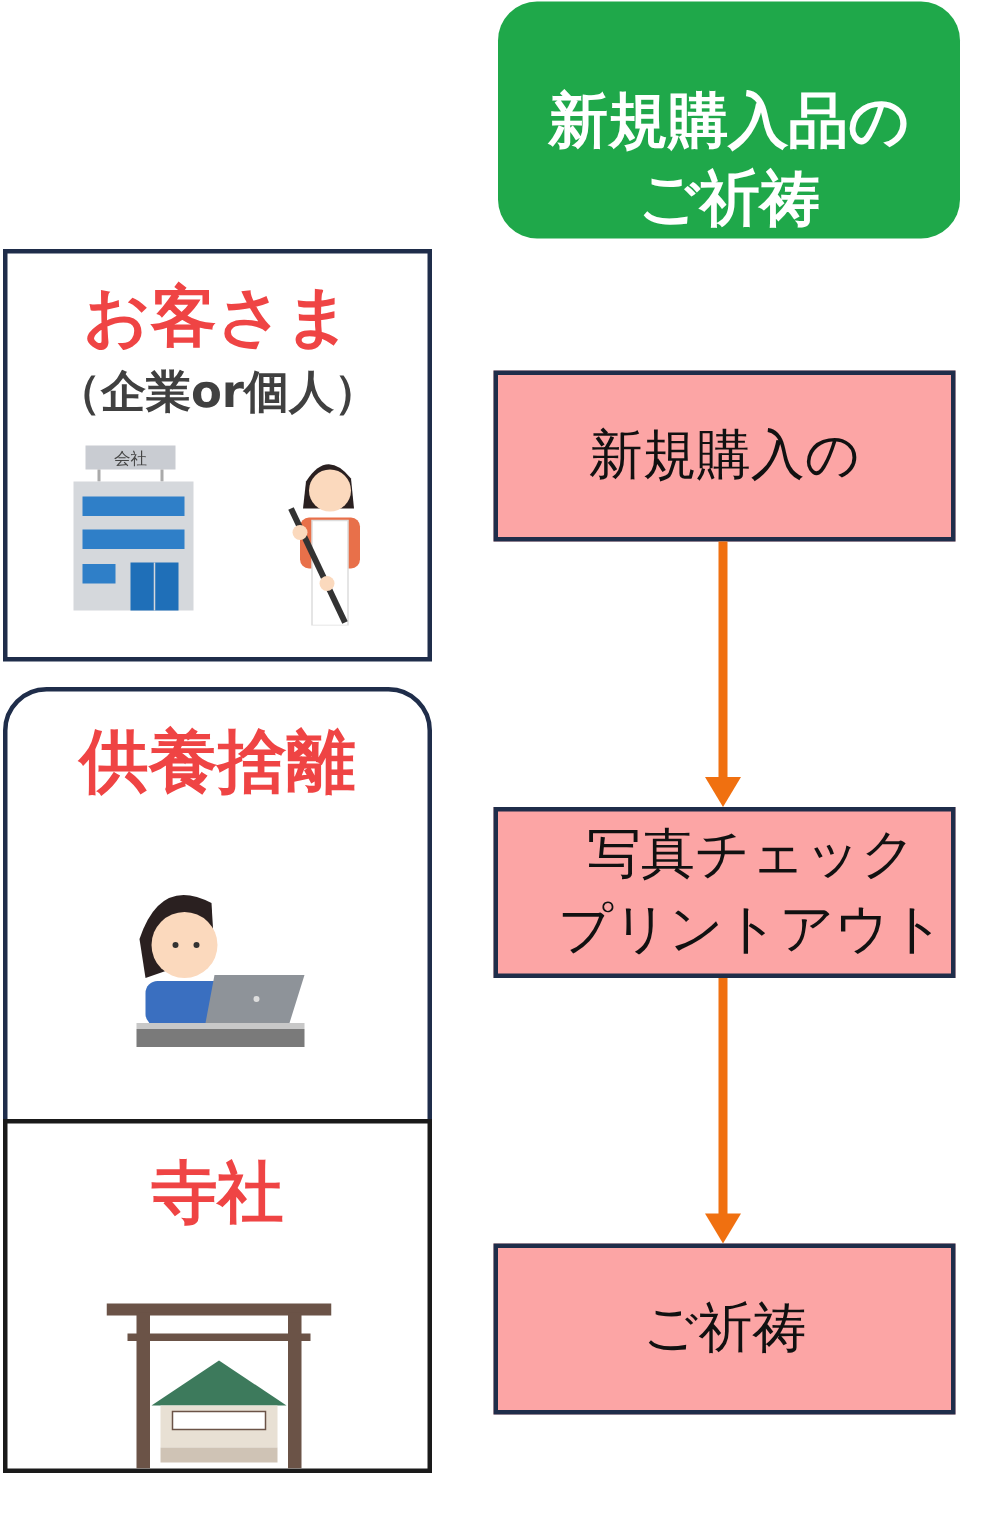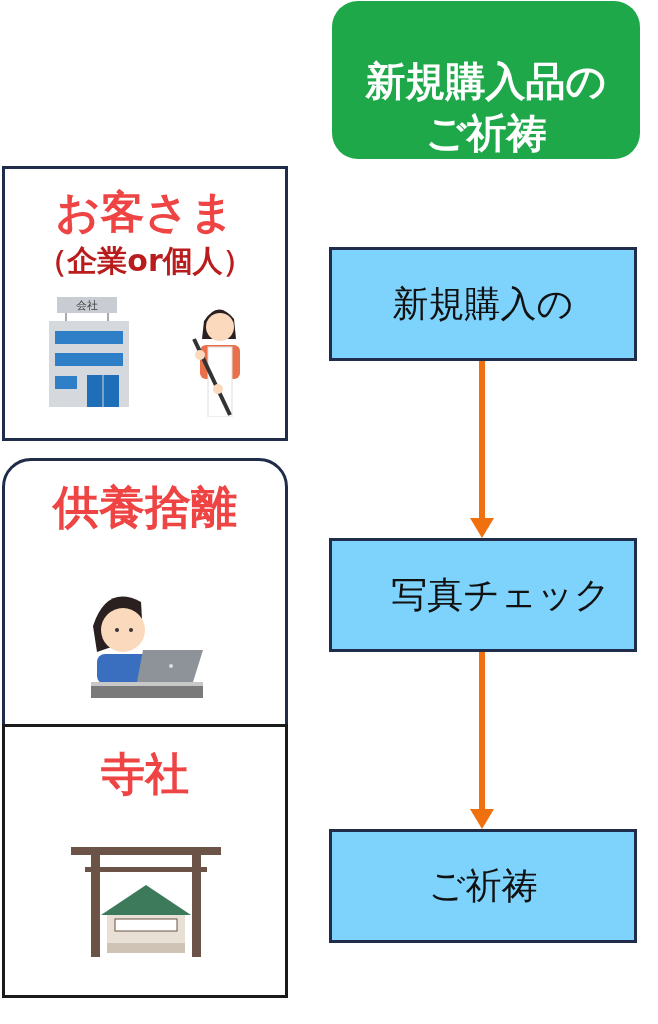"（企業or個人）" .lane-sub { color: #b91c1c -> #404040 }
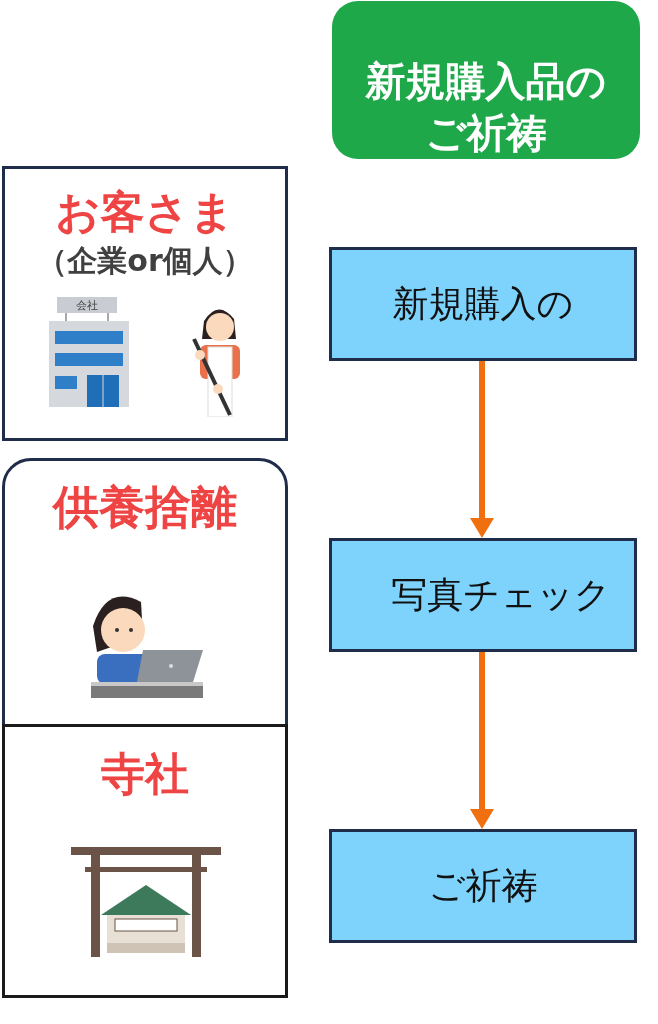"新規購入の" .step { background: #7dd3fc -> #fca5a5 }
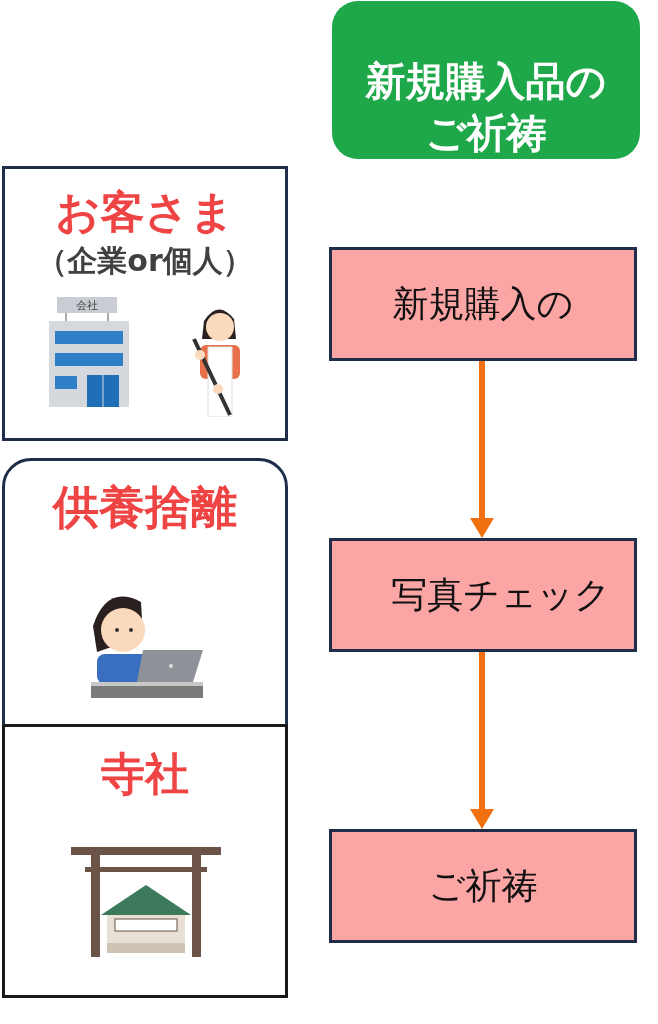"プリントアウト" div { html: none -> <div>プリントアウト</div> }
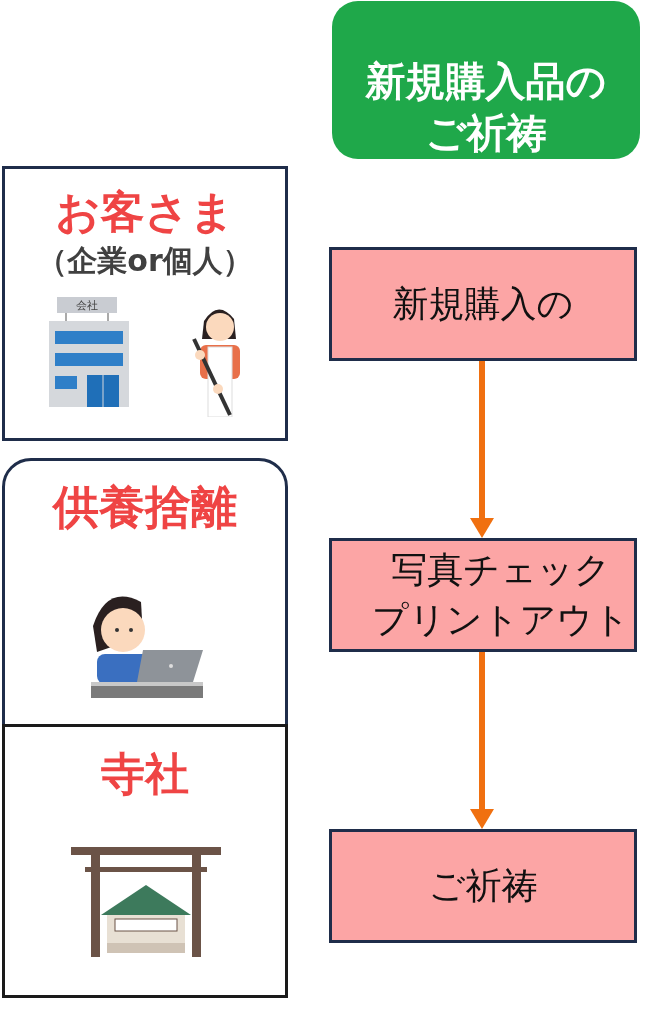"寺社" .lane.l3 { height: 274px -> 236px; top: 724px -> 746px }
